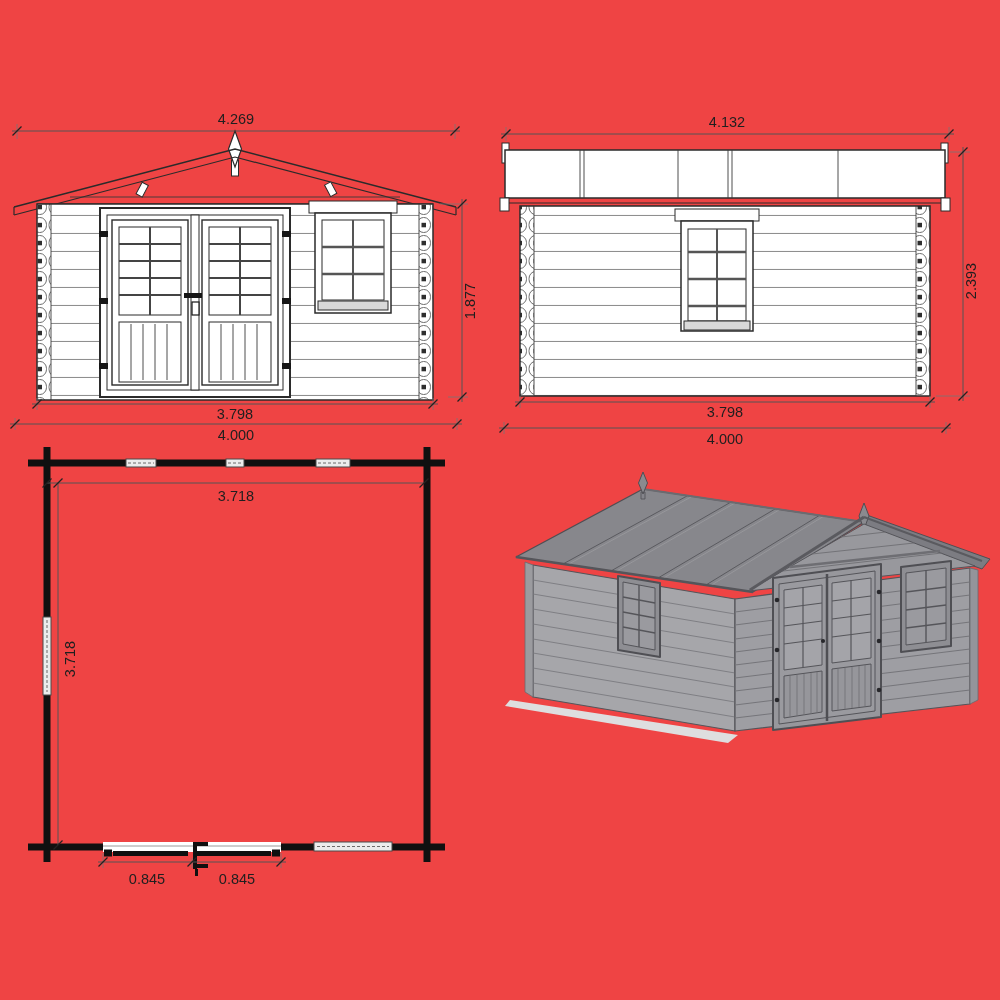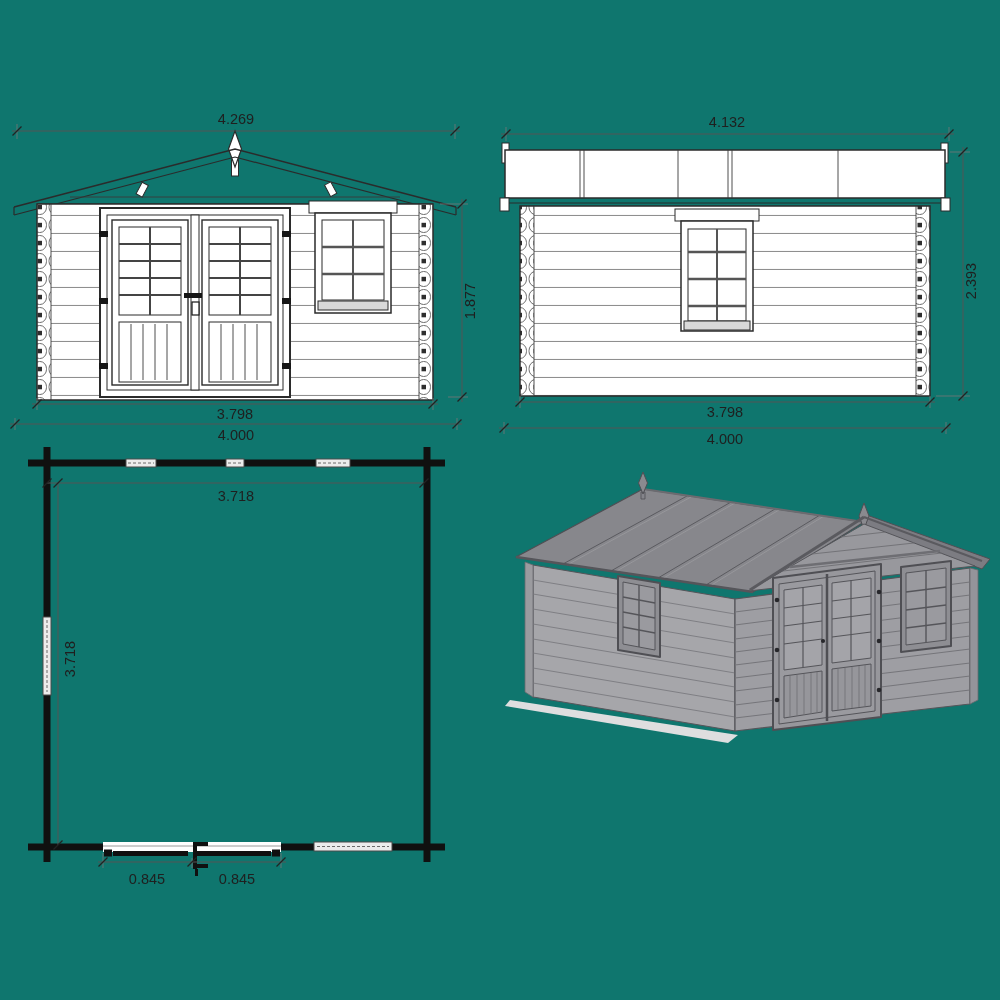"4.269" #canvas-wrap { background: #0f766e -> #ef4444 }
